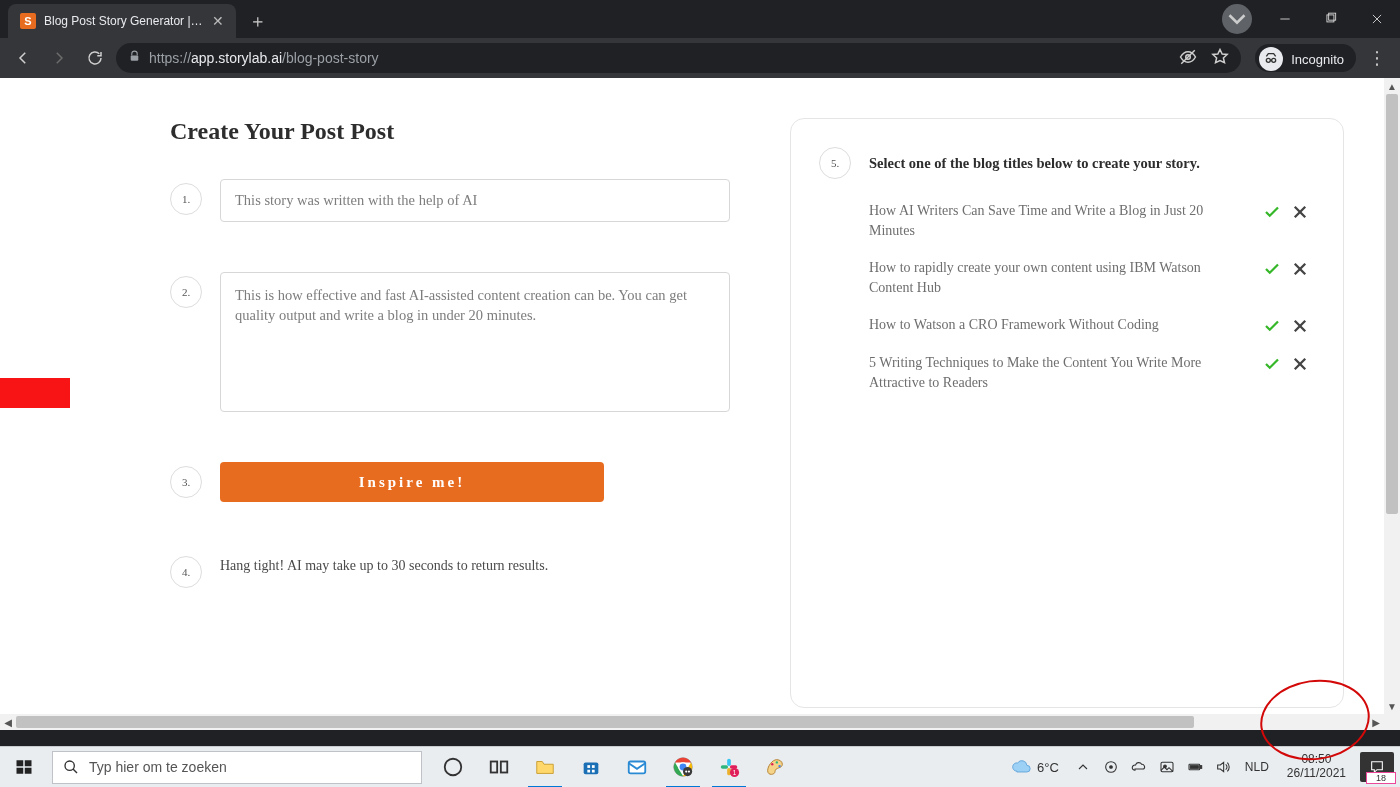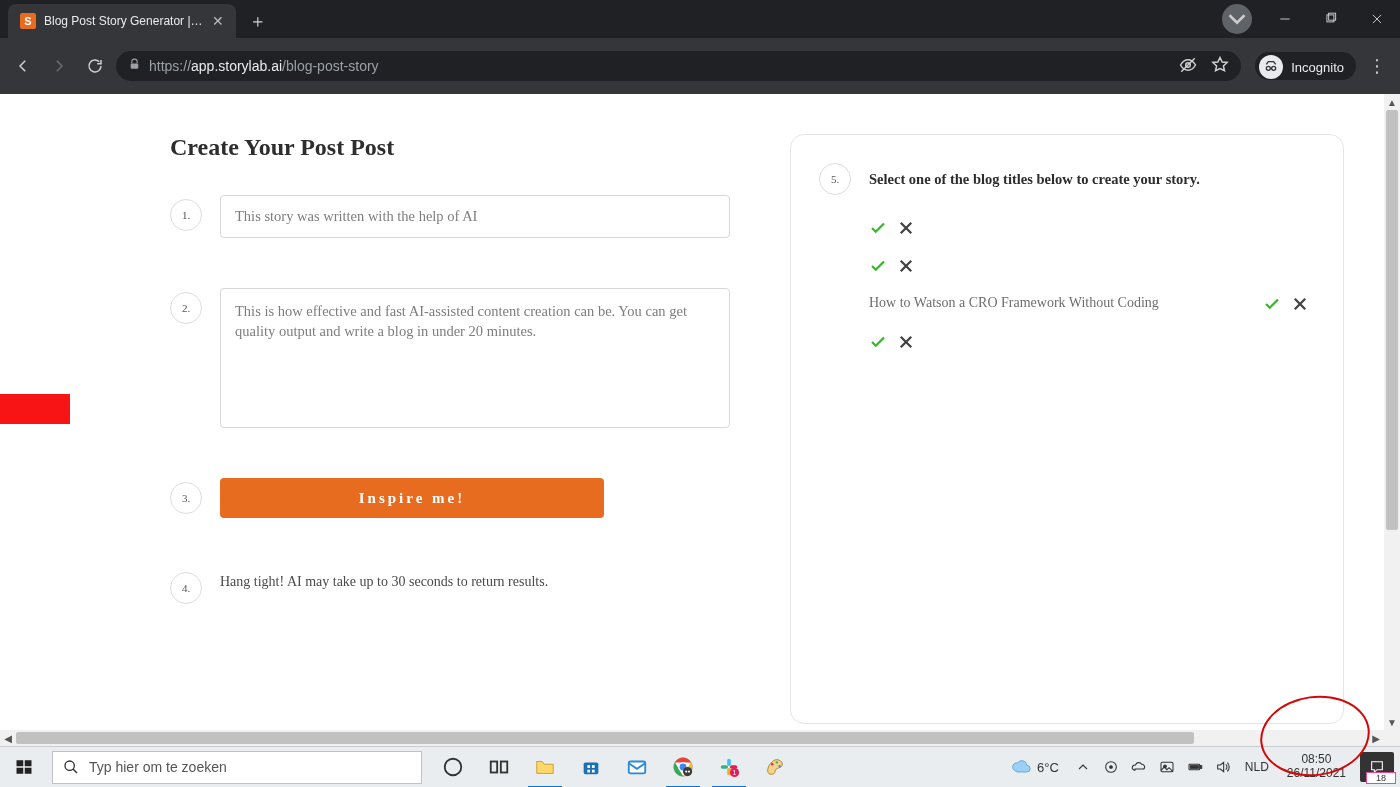"https://app.storylab.ai/blog-post-story" .toolbar { height: 56px -> 40px }
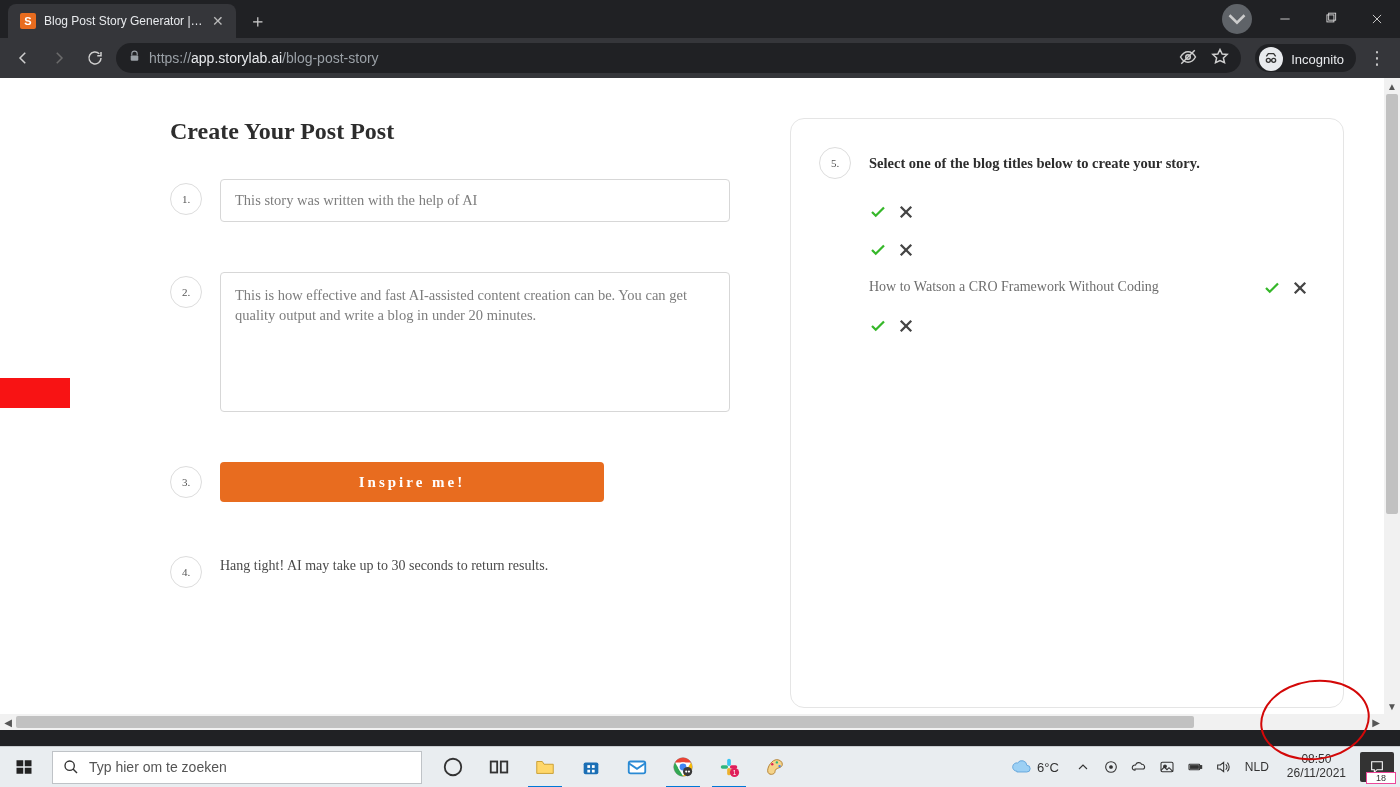"How AI Writers Can Save" div.title-text { html: none -> <div> How AI Writers Can Save Time and Write a Blog in Just 20 Minutes</div> }
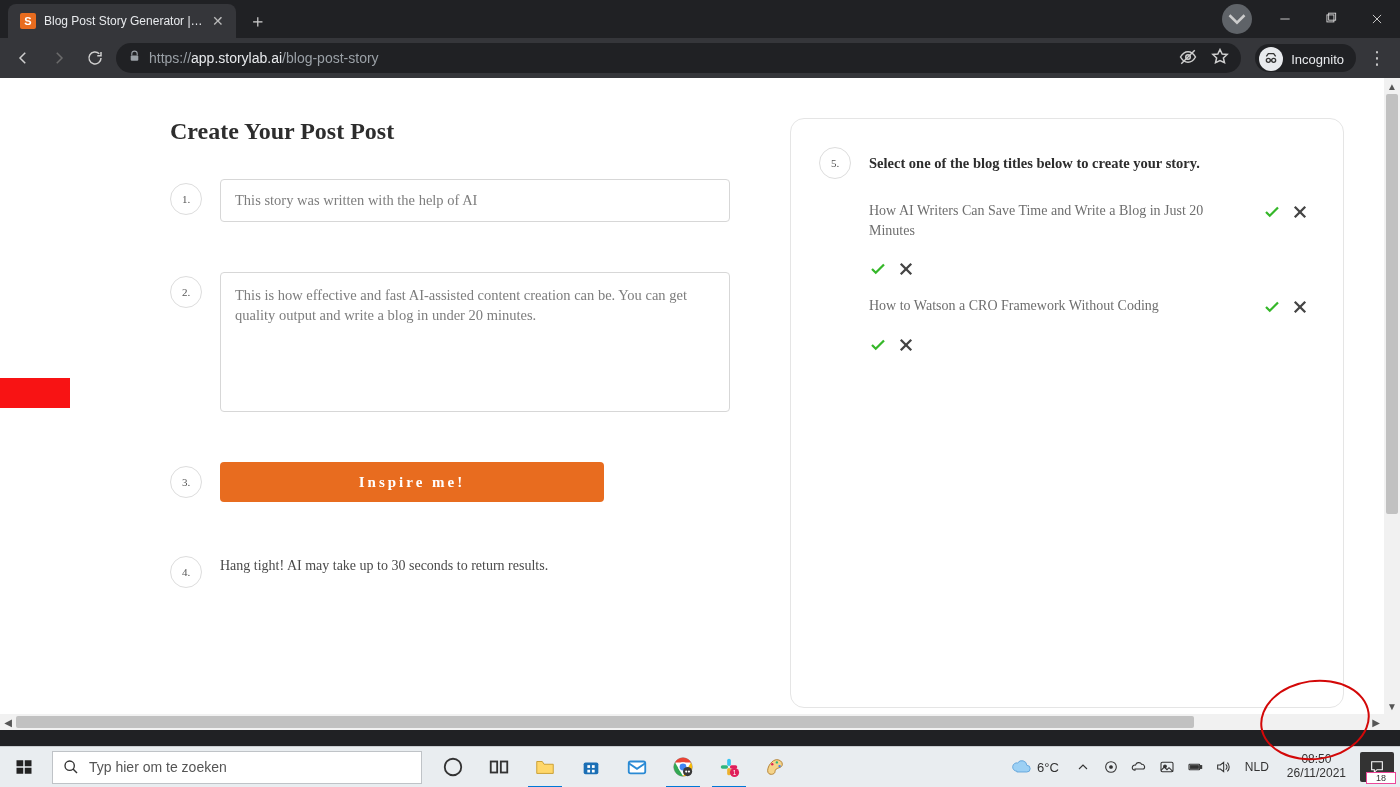"How to rapidly create your" div.title-text { html: none -> <div> How to rapidly create your own content using IBM Watson Content Hub</div> }
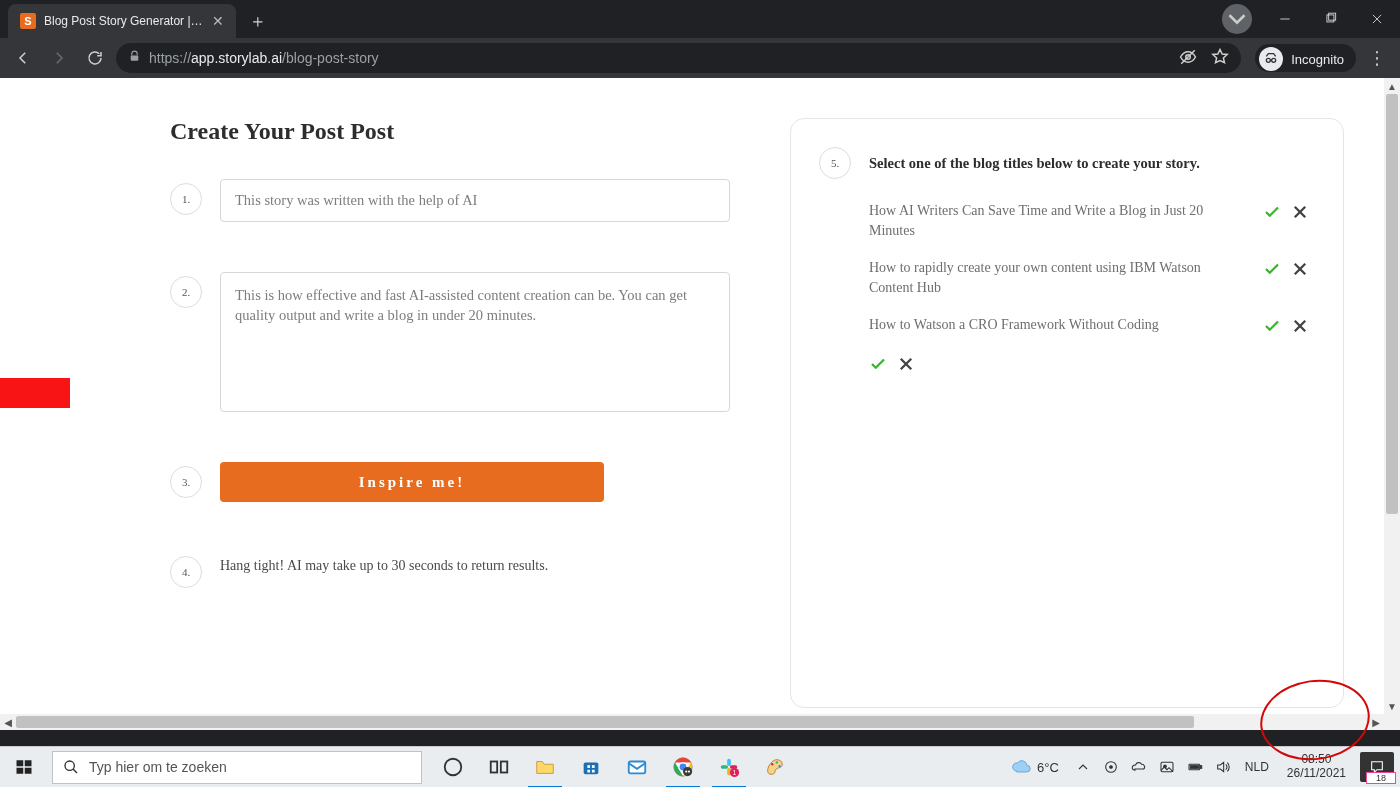"5 Writing Techniques to Make" div.title-text { html: none -> <div> 5 Writing Techniques to Make the Content You Write More Attractive to Readers</div> }
